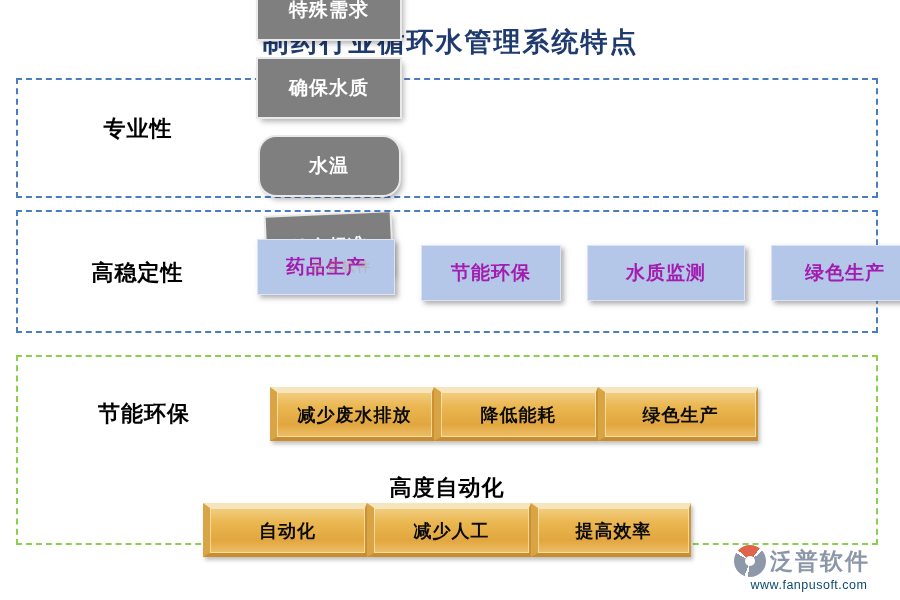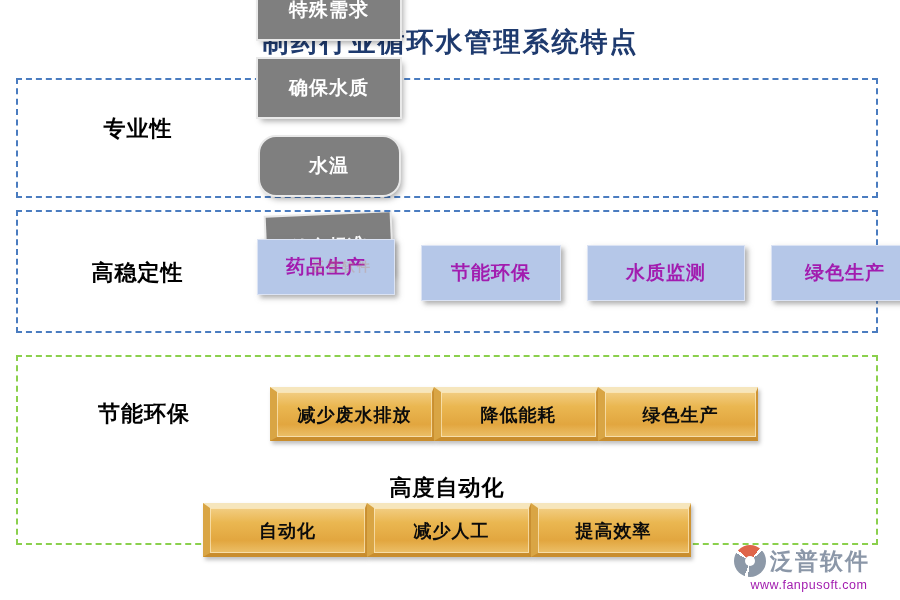"www.fanpusoft.com" .url { color: #a21caf -> #0c4a6e }
